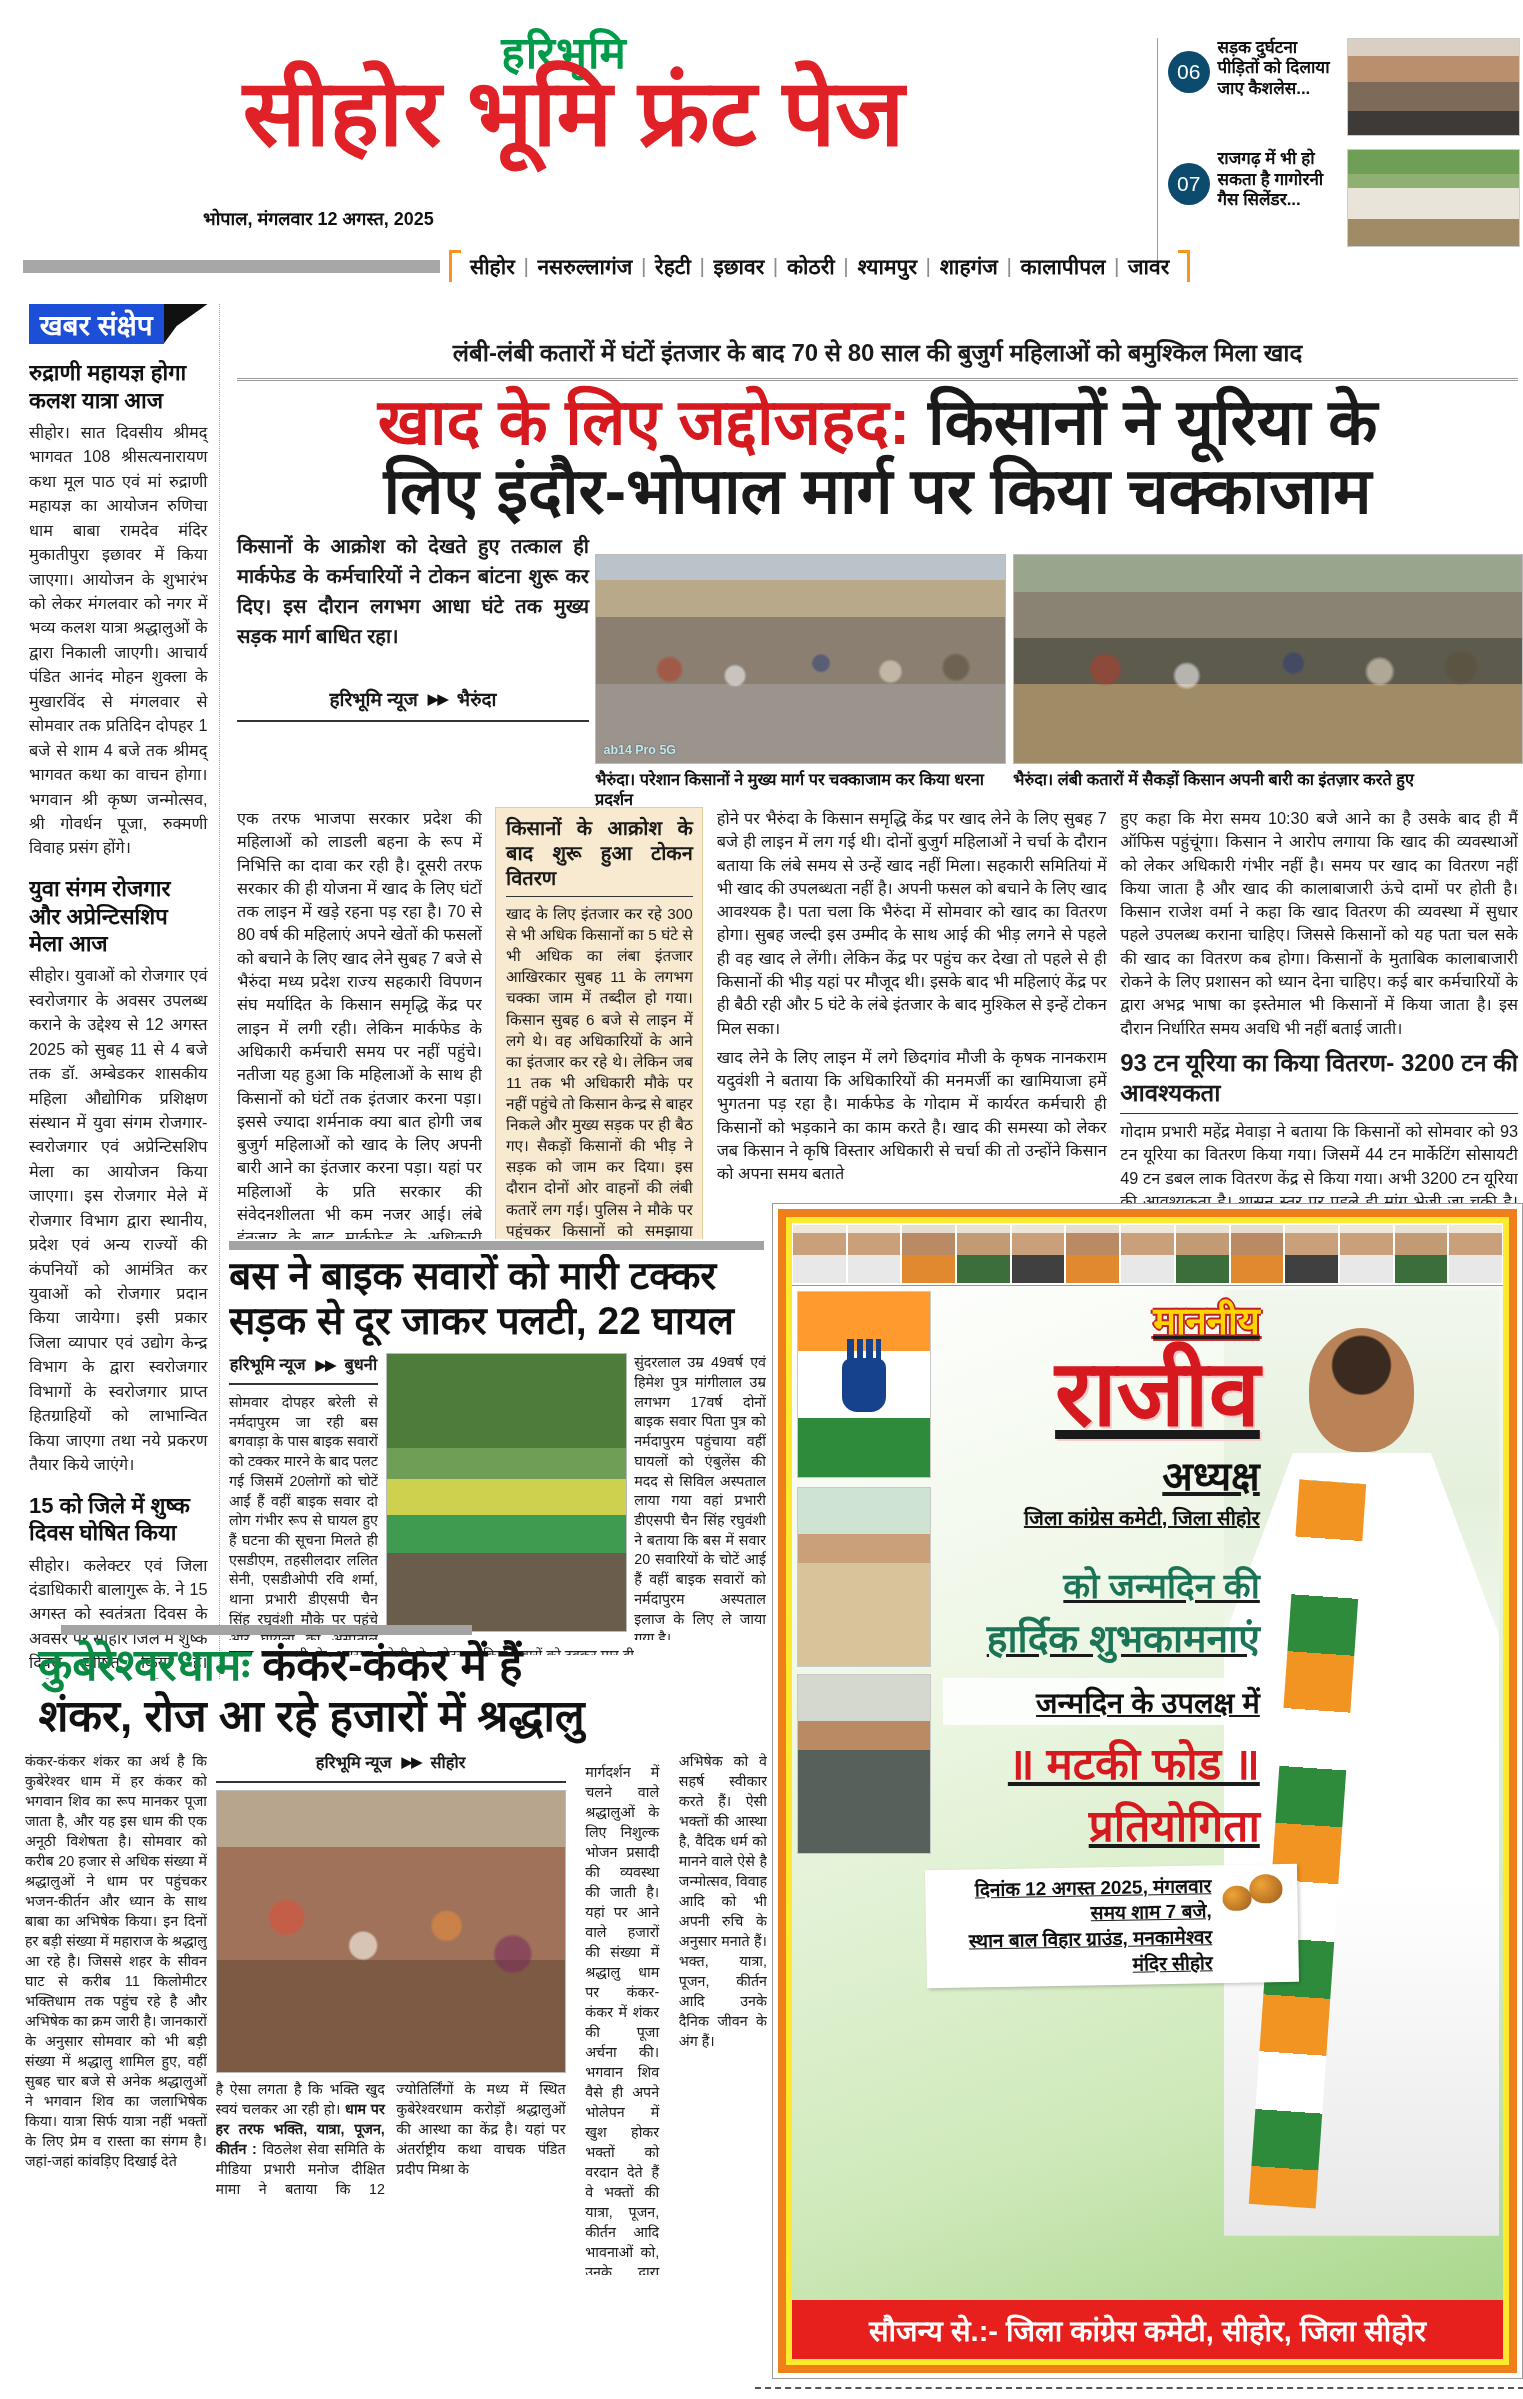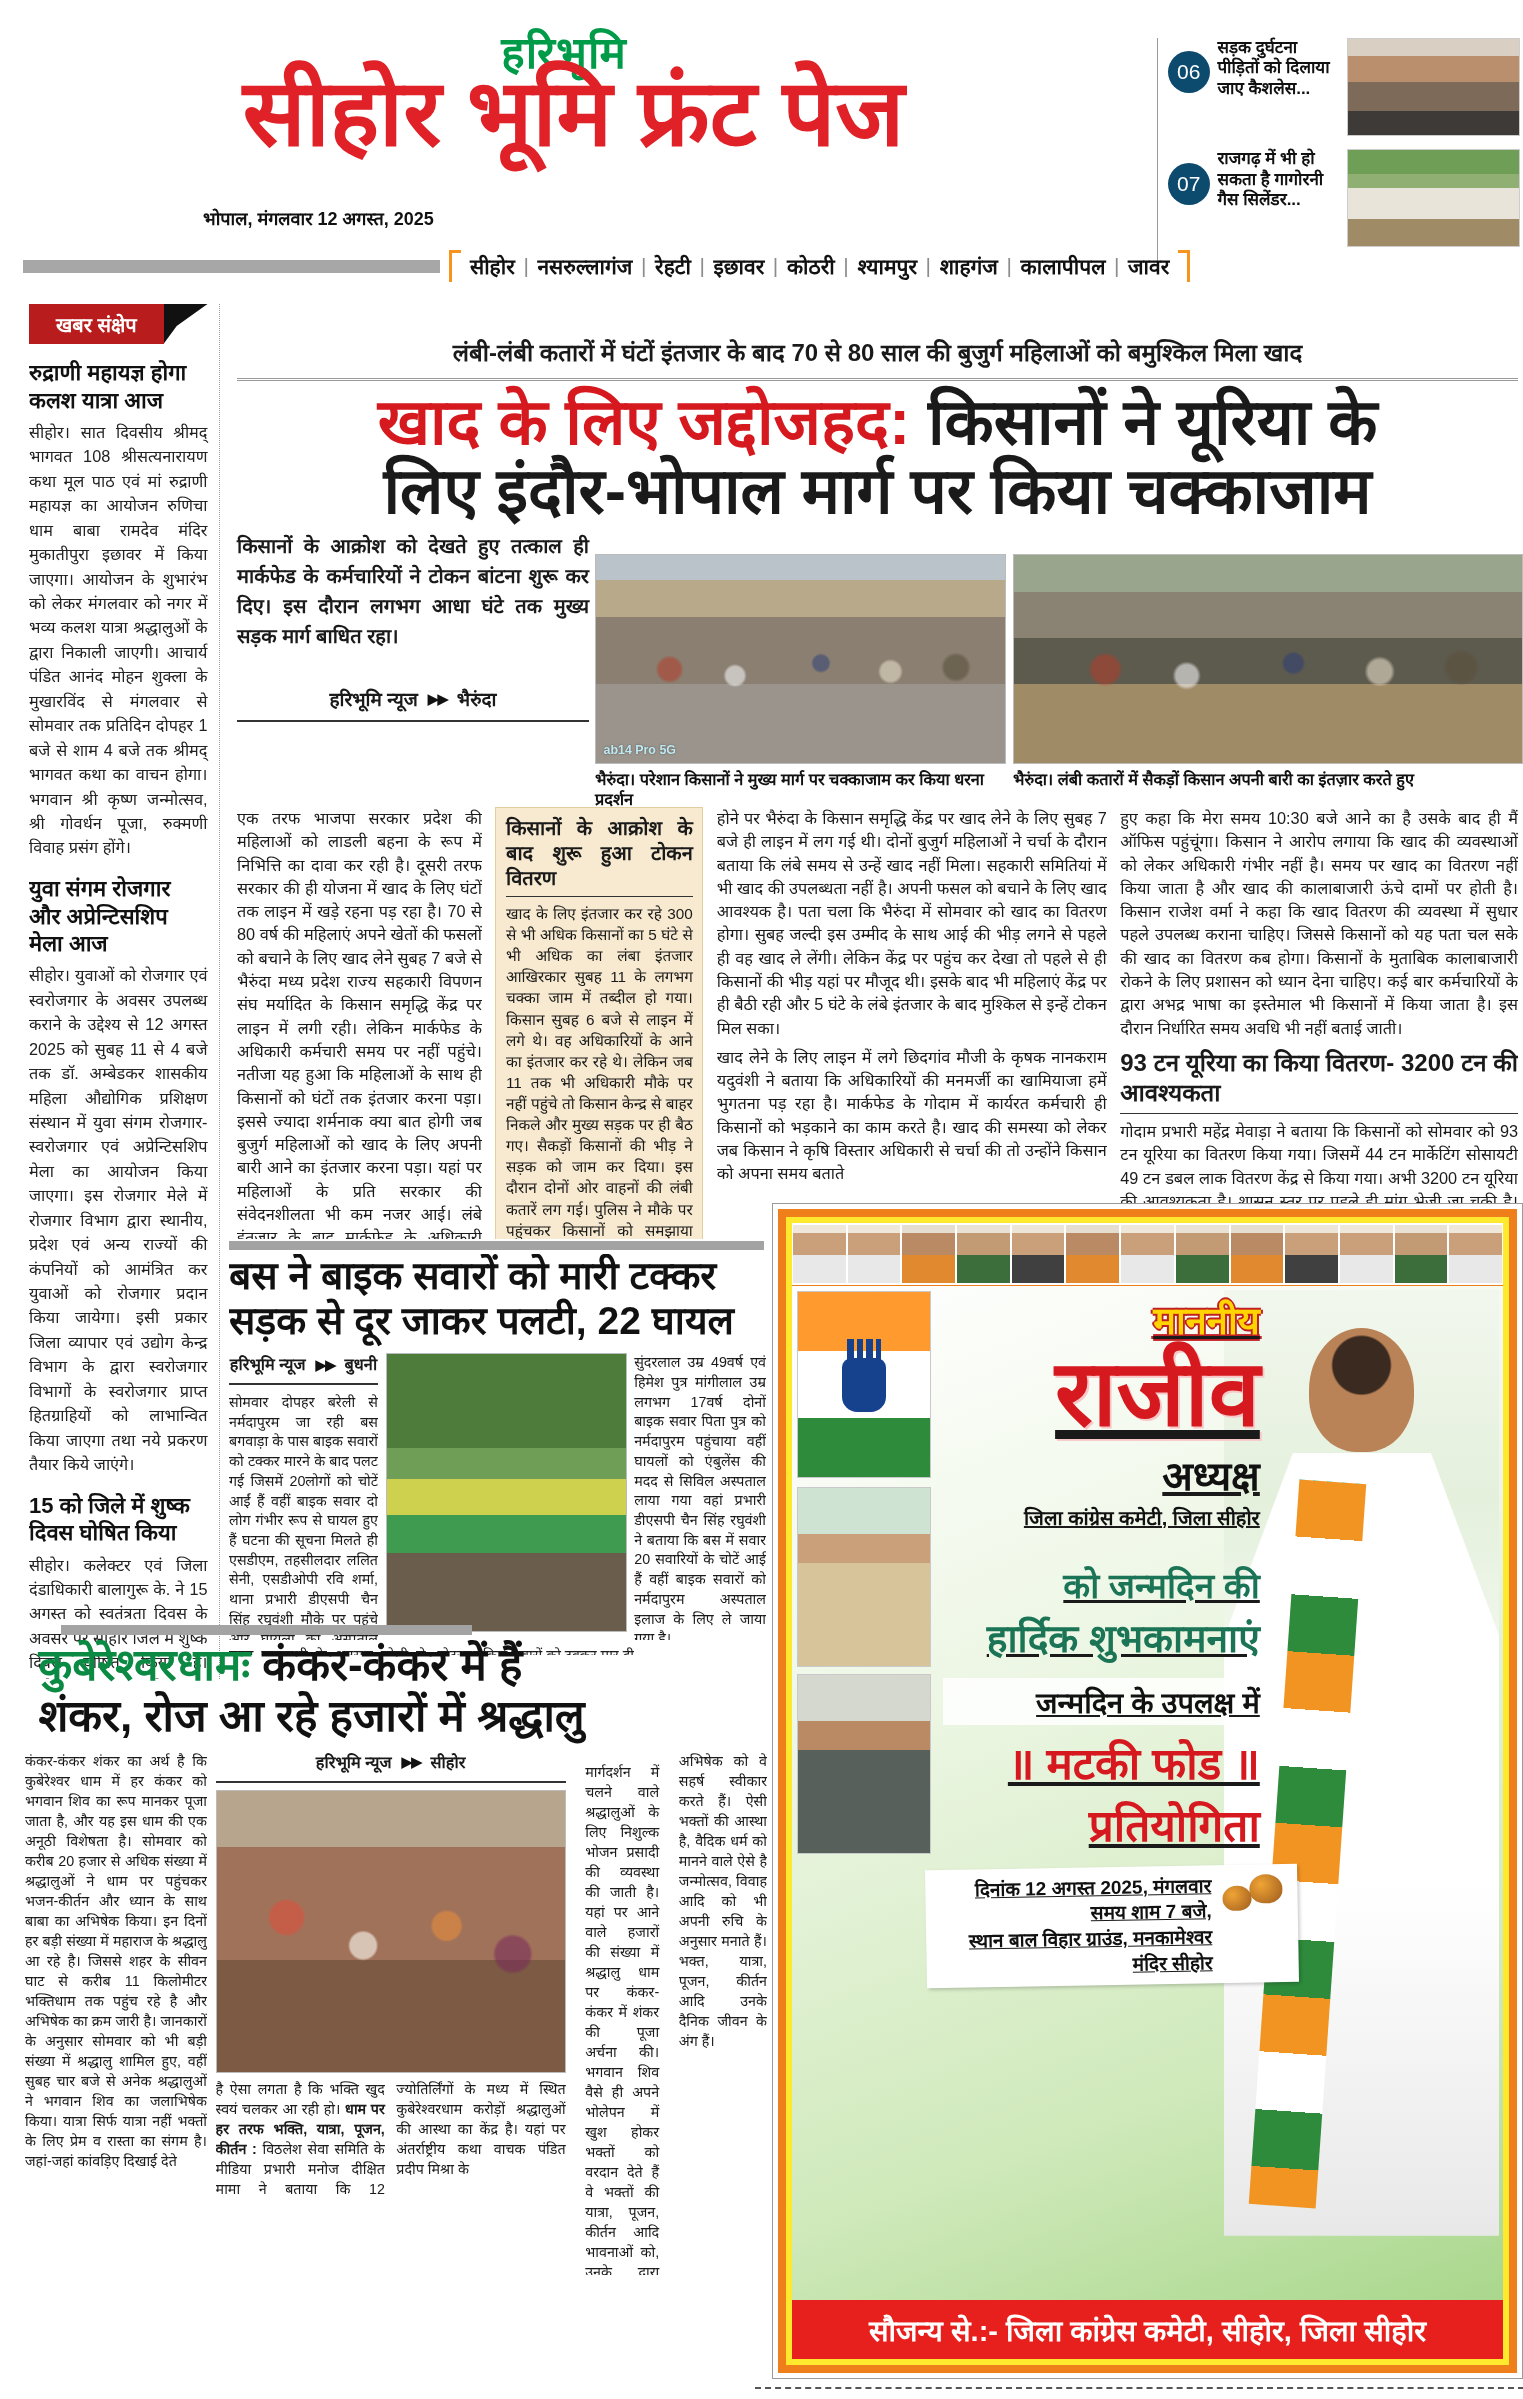"खबर संक्षेप" .sb-header-bar { background: #b91c1c -> #1d4ed8; font-size: 20px -> 28px }
